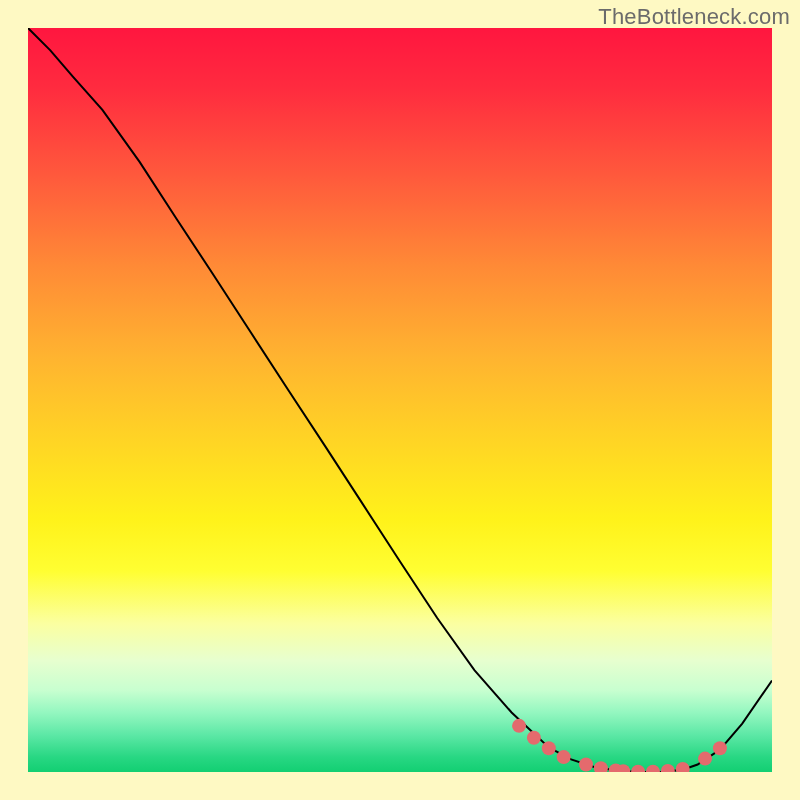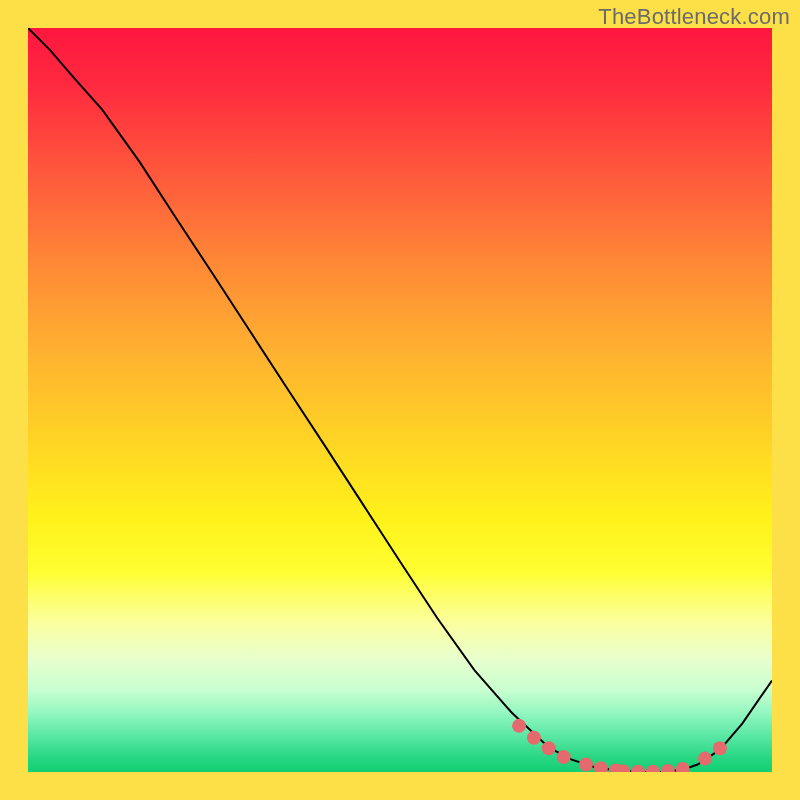"TheBottleneck.com" .frame { background: #fde047 -> #fef9c3 }
